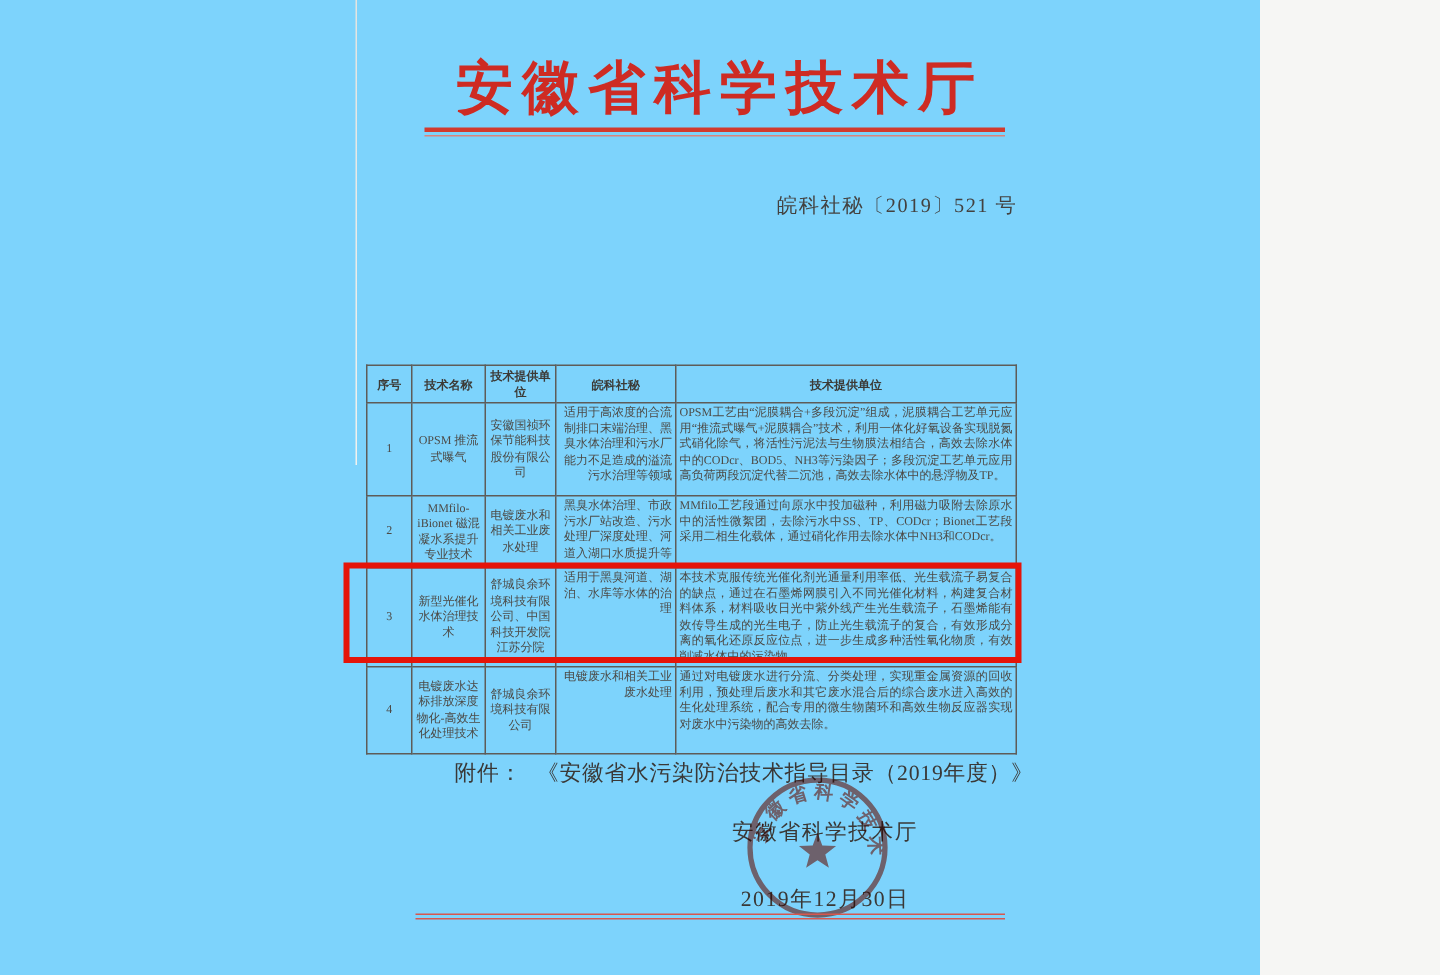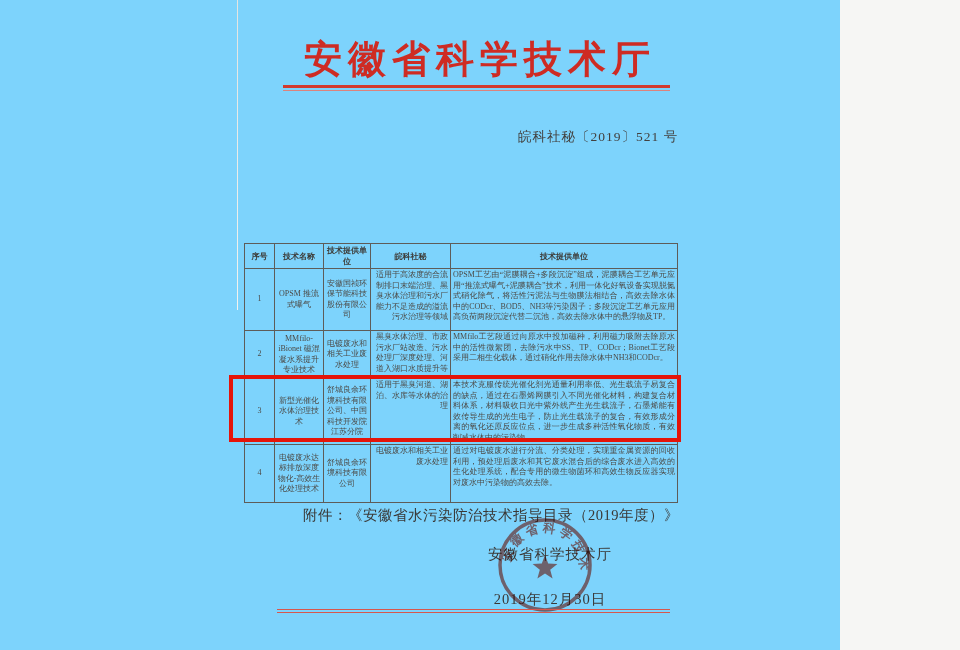"附件：" .attachment-line .att-label { margin-right: 0 -> 10px }
